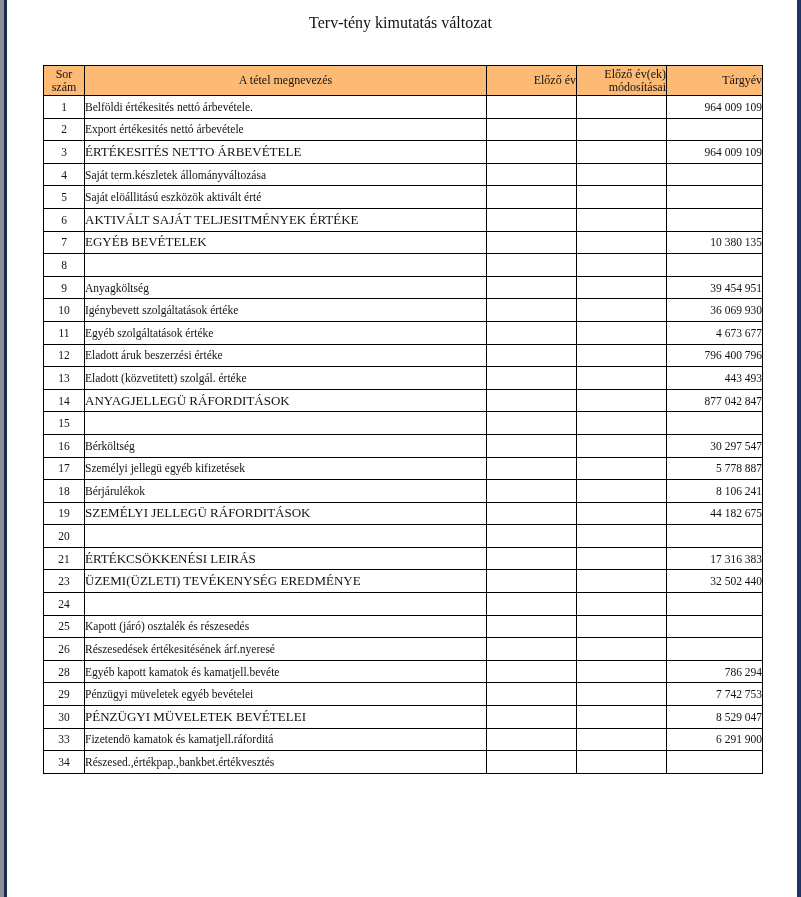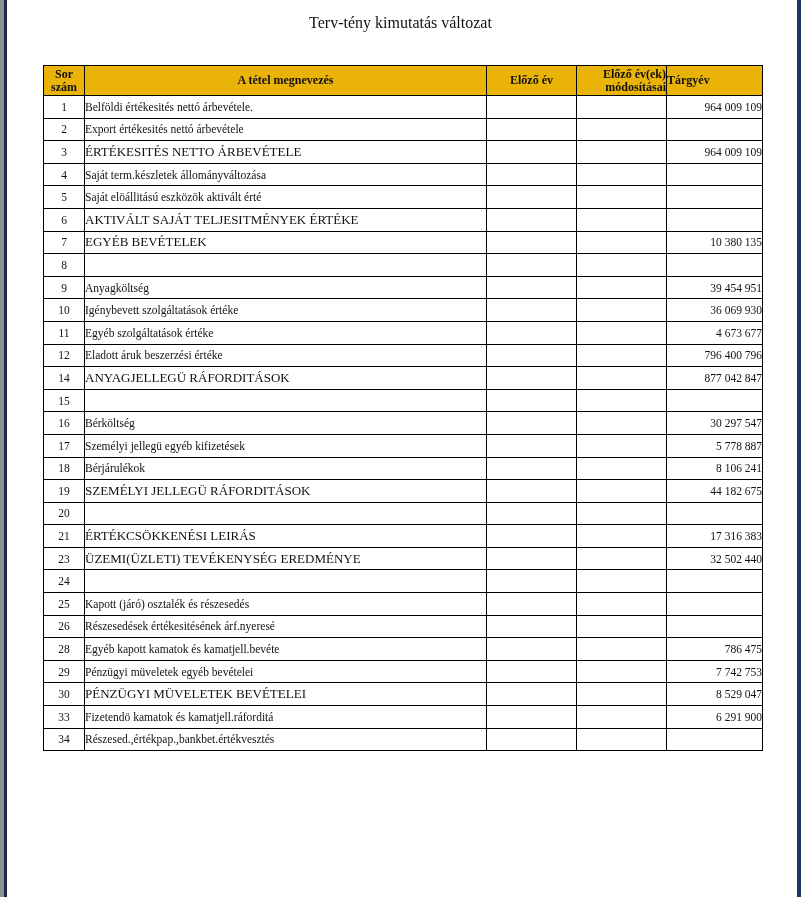"Sor" table.report th { background: #eab308 -> #fdba74; font-weight: bold -> normal }
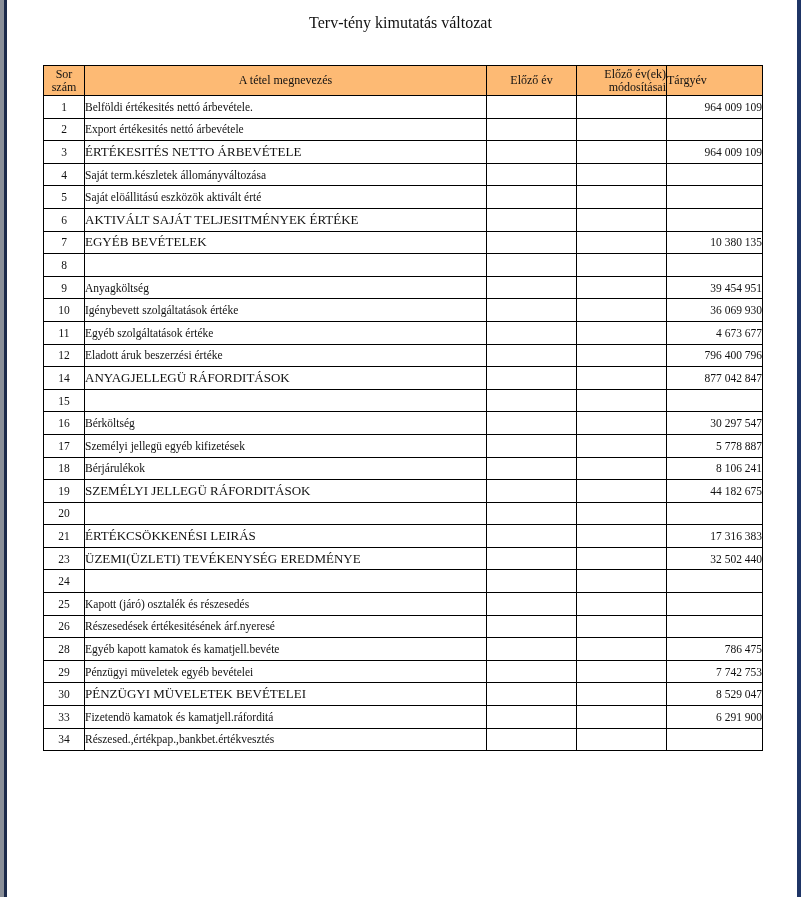"Előző év" th.col-prev { text-align: none -> right }
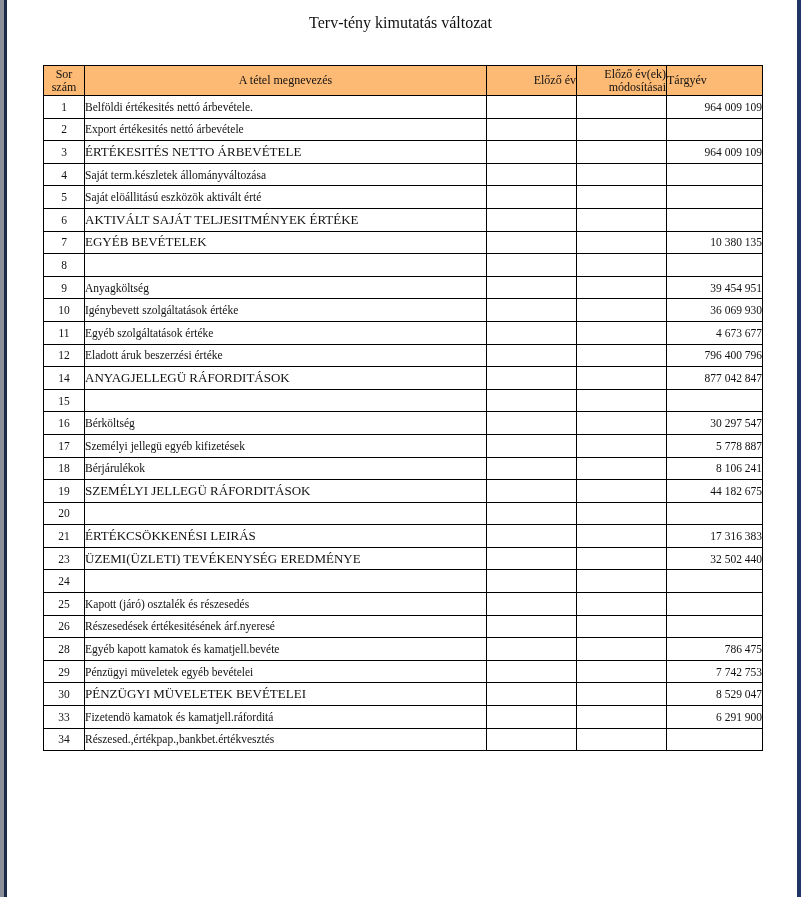"Tárgyév" th.col-cur { text-align: left -> right }
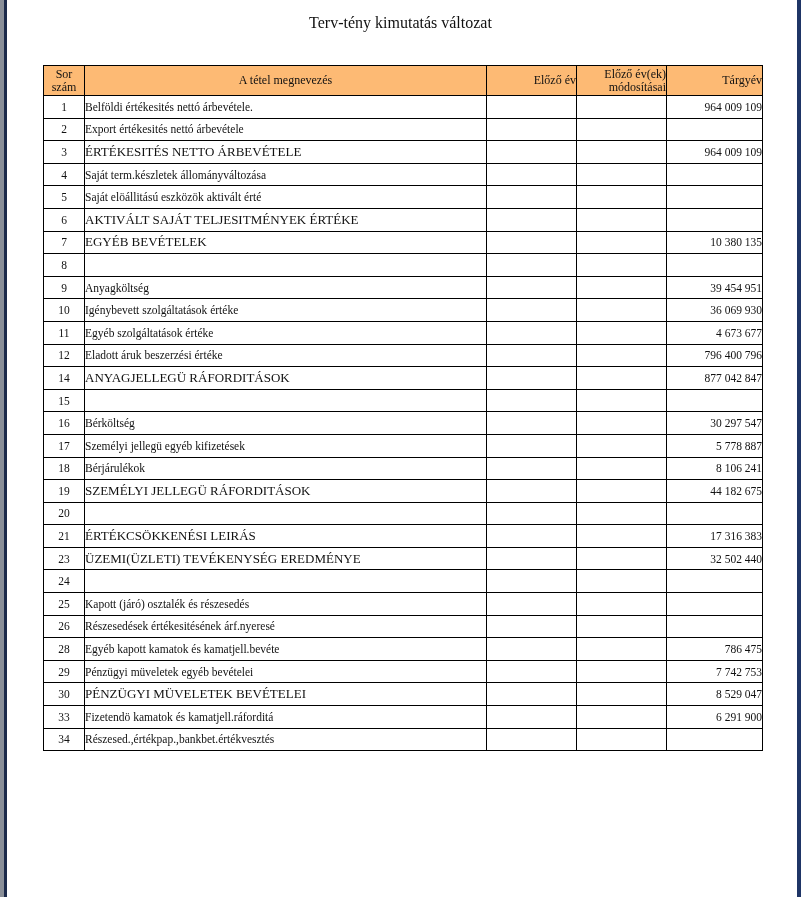"13" tr { html: none -> <tr> <td>13</td> <td>Eladott (közvetitett) szolgál. értéke</td> <td></td> <td></td> <td>443 493</td> </tr> }
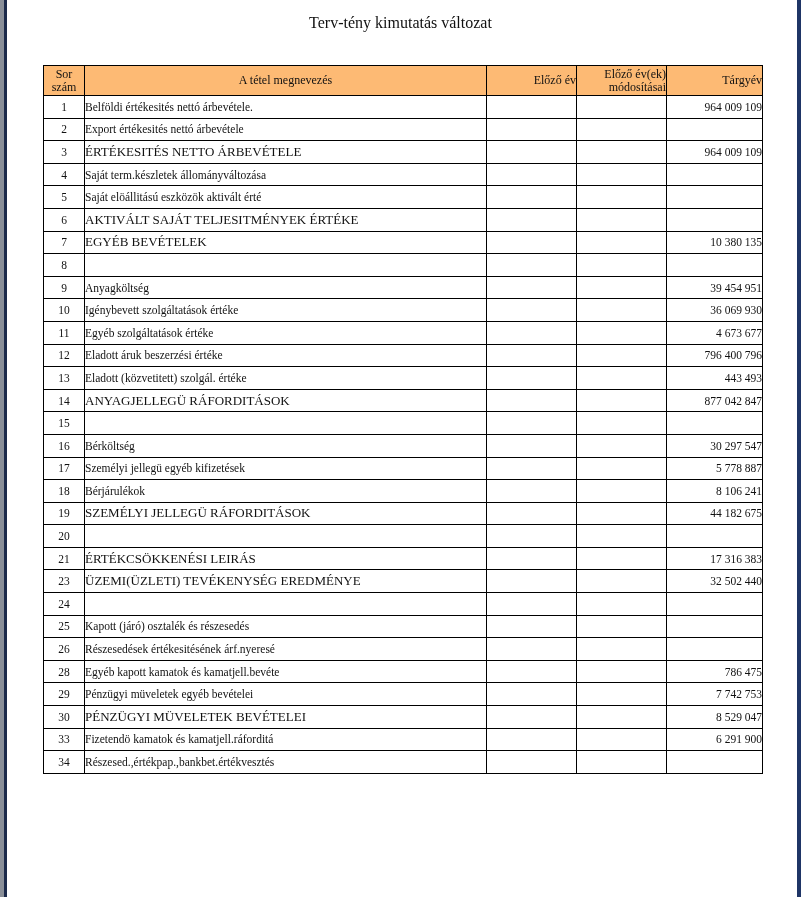"786 475" td.val { text: 786 475 -> 786 294 }
